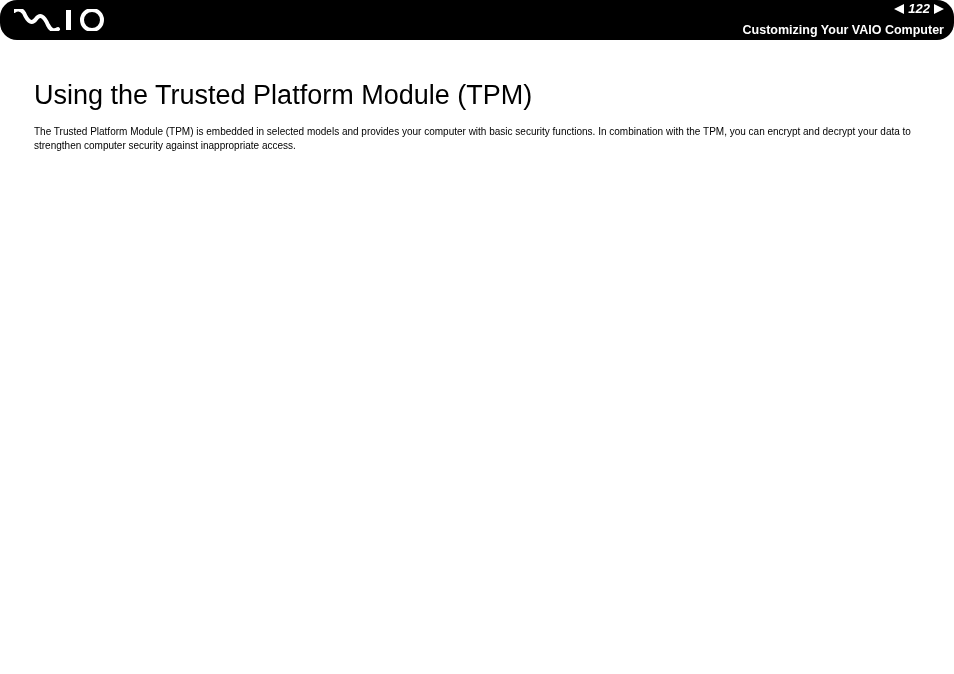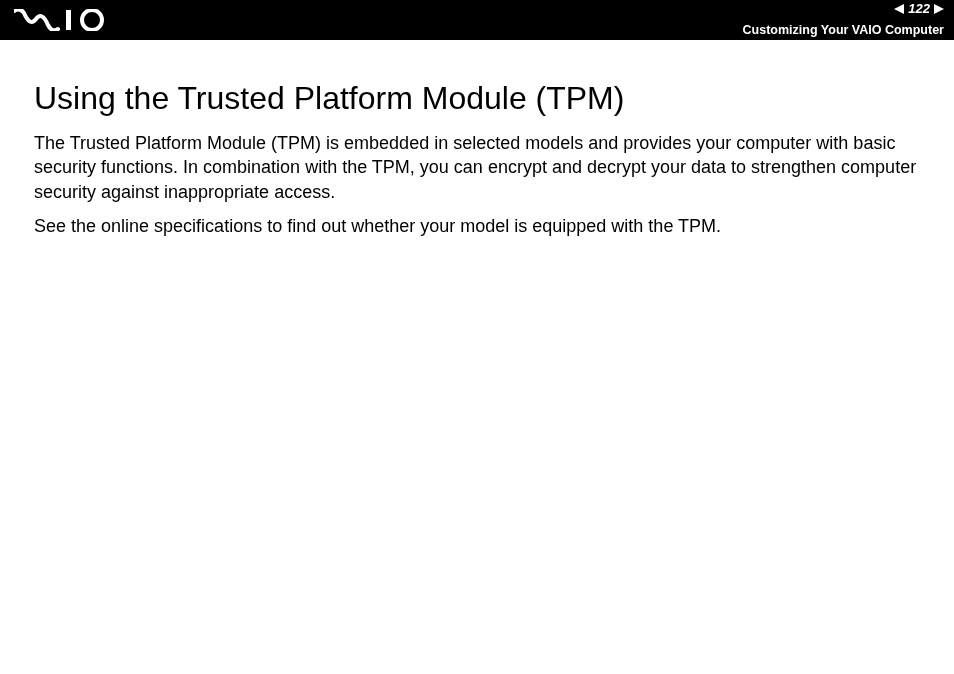"122" .header { border-radius: none -> 17px }
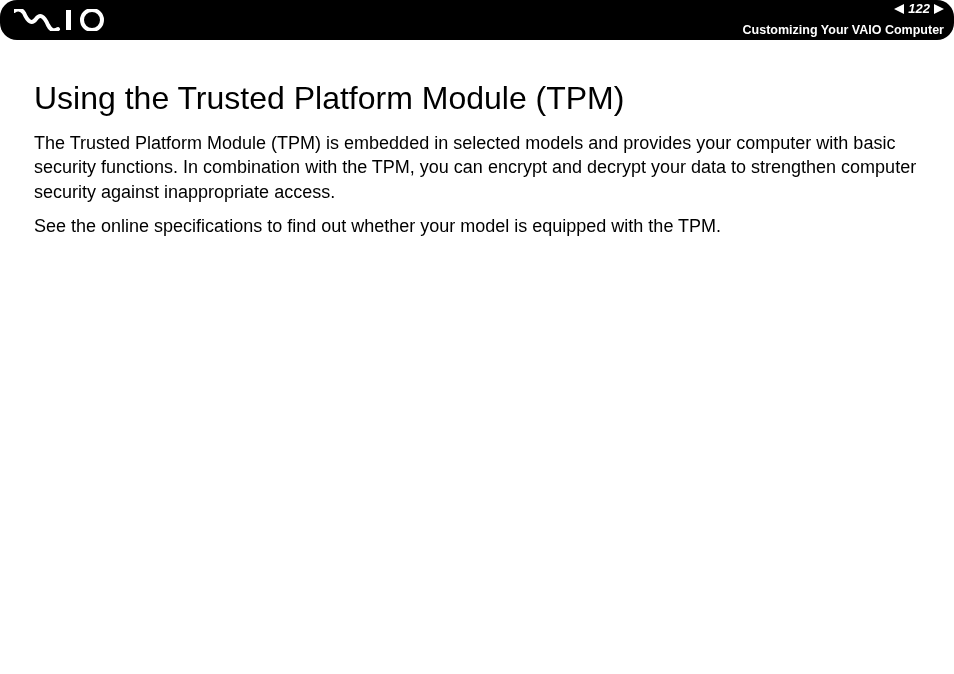"Using the Trusted Platform Module" h1 { font-size: 32px -> 27px }
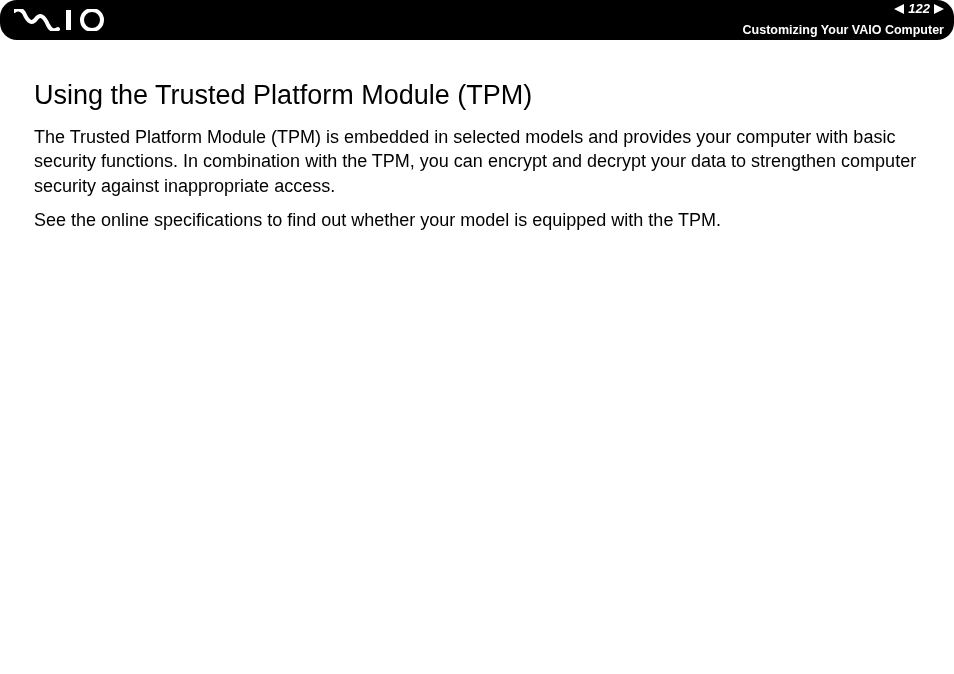"The Trusted Platform Module (TPM)" p { font-size: 18px -> 10px }
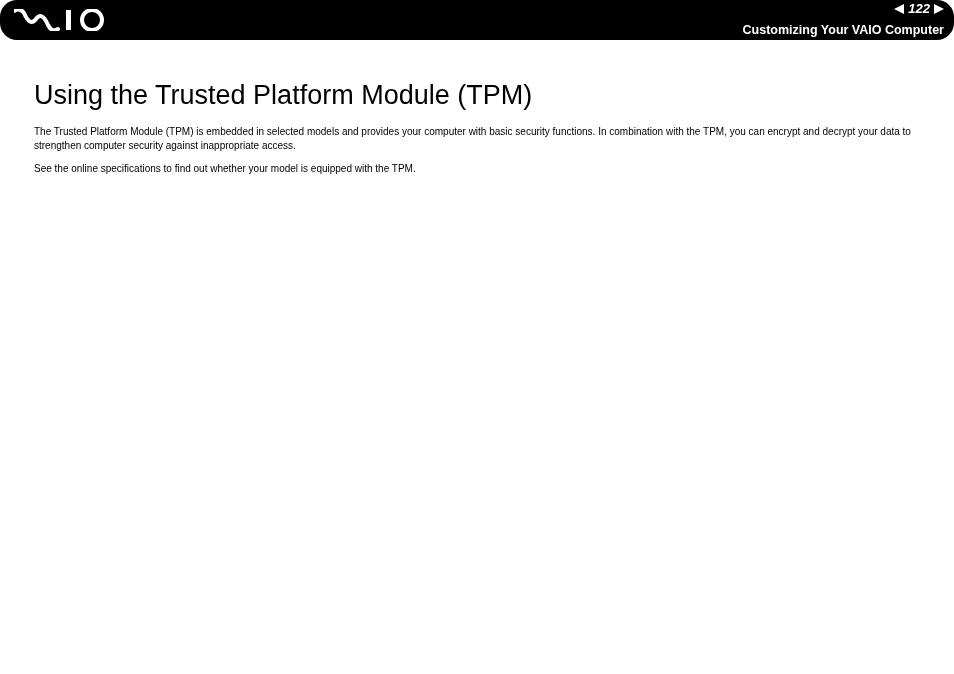"See the online specifications to" p { html: <p>See the online specifications to find out whether your model is equipped with the TPM.</p> -> none }
